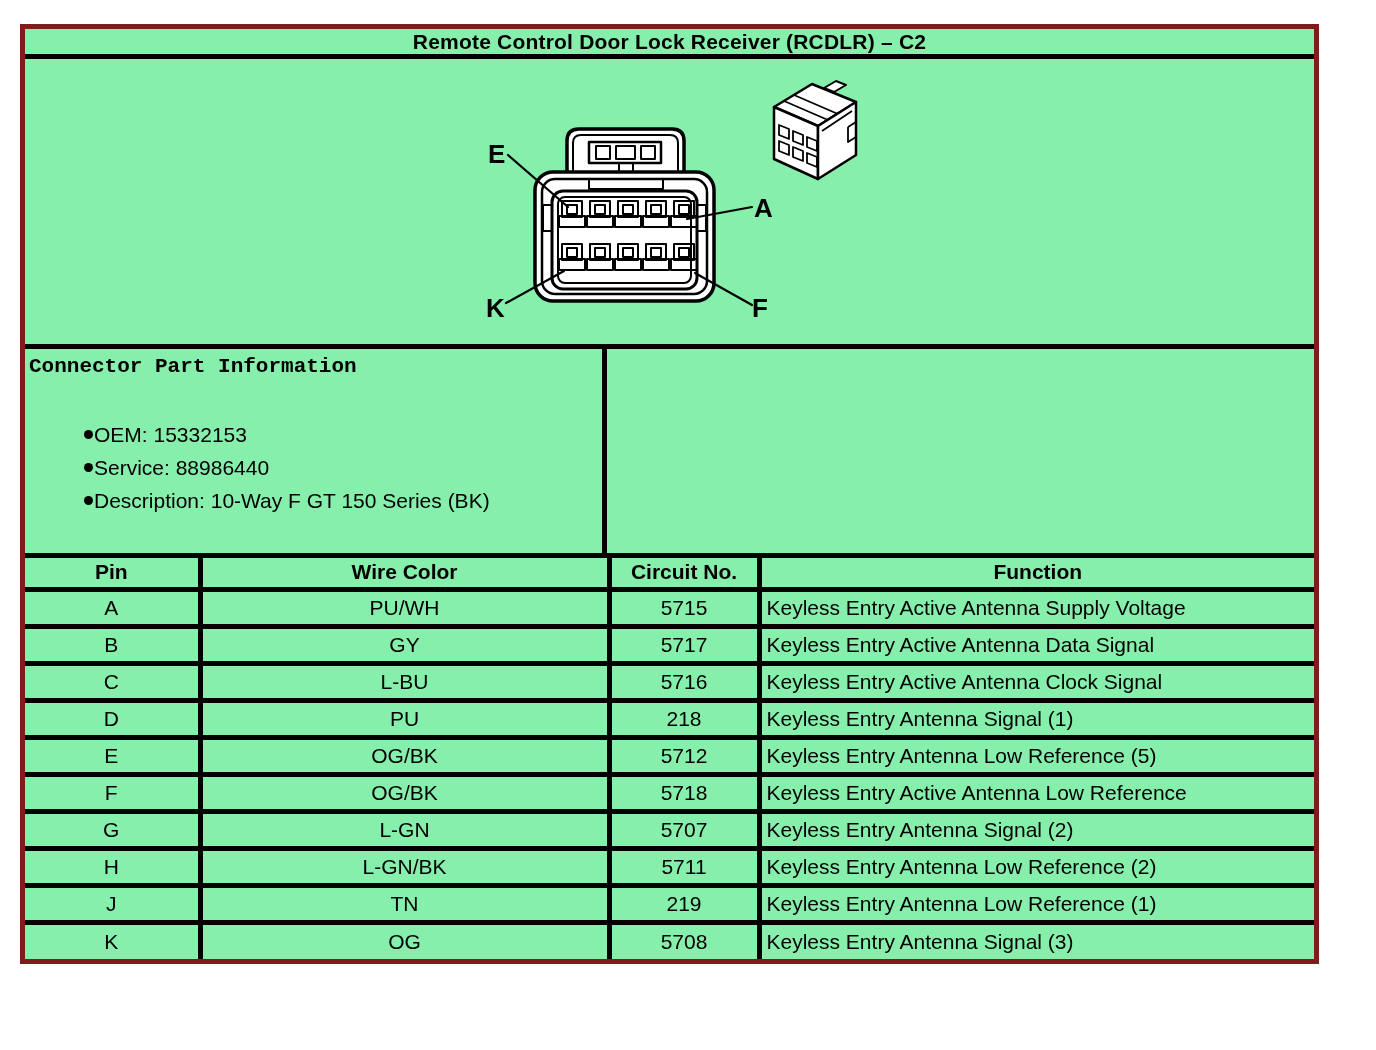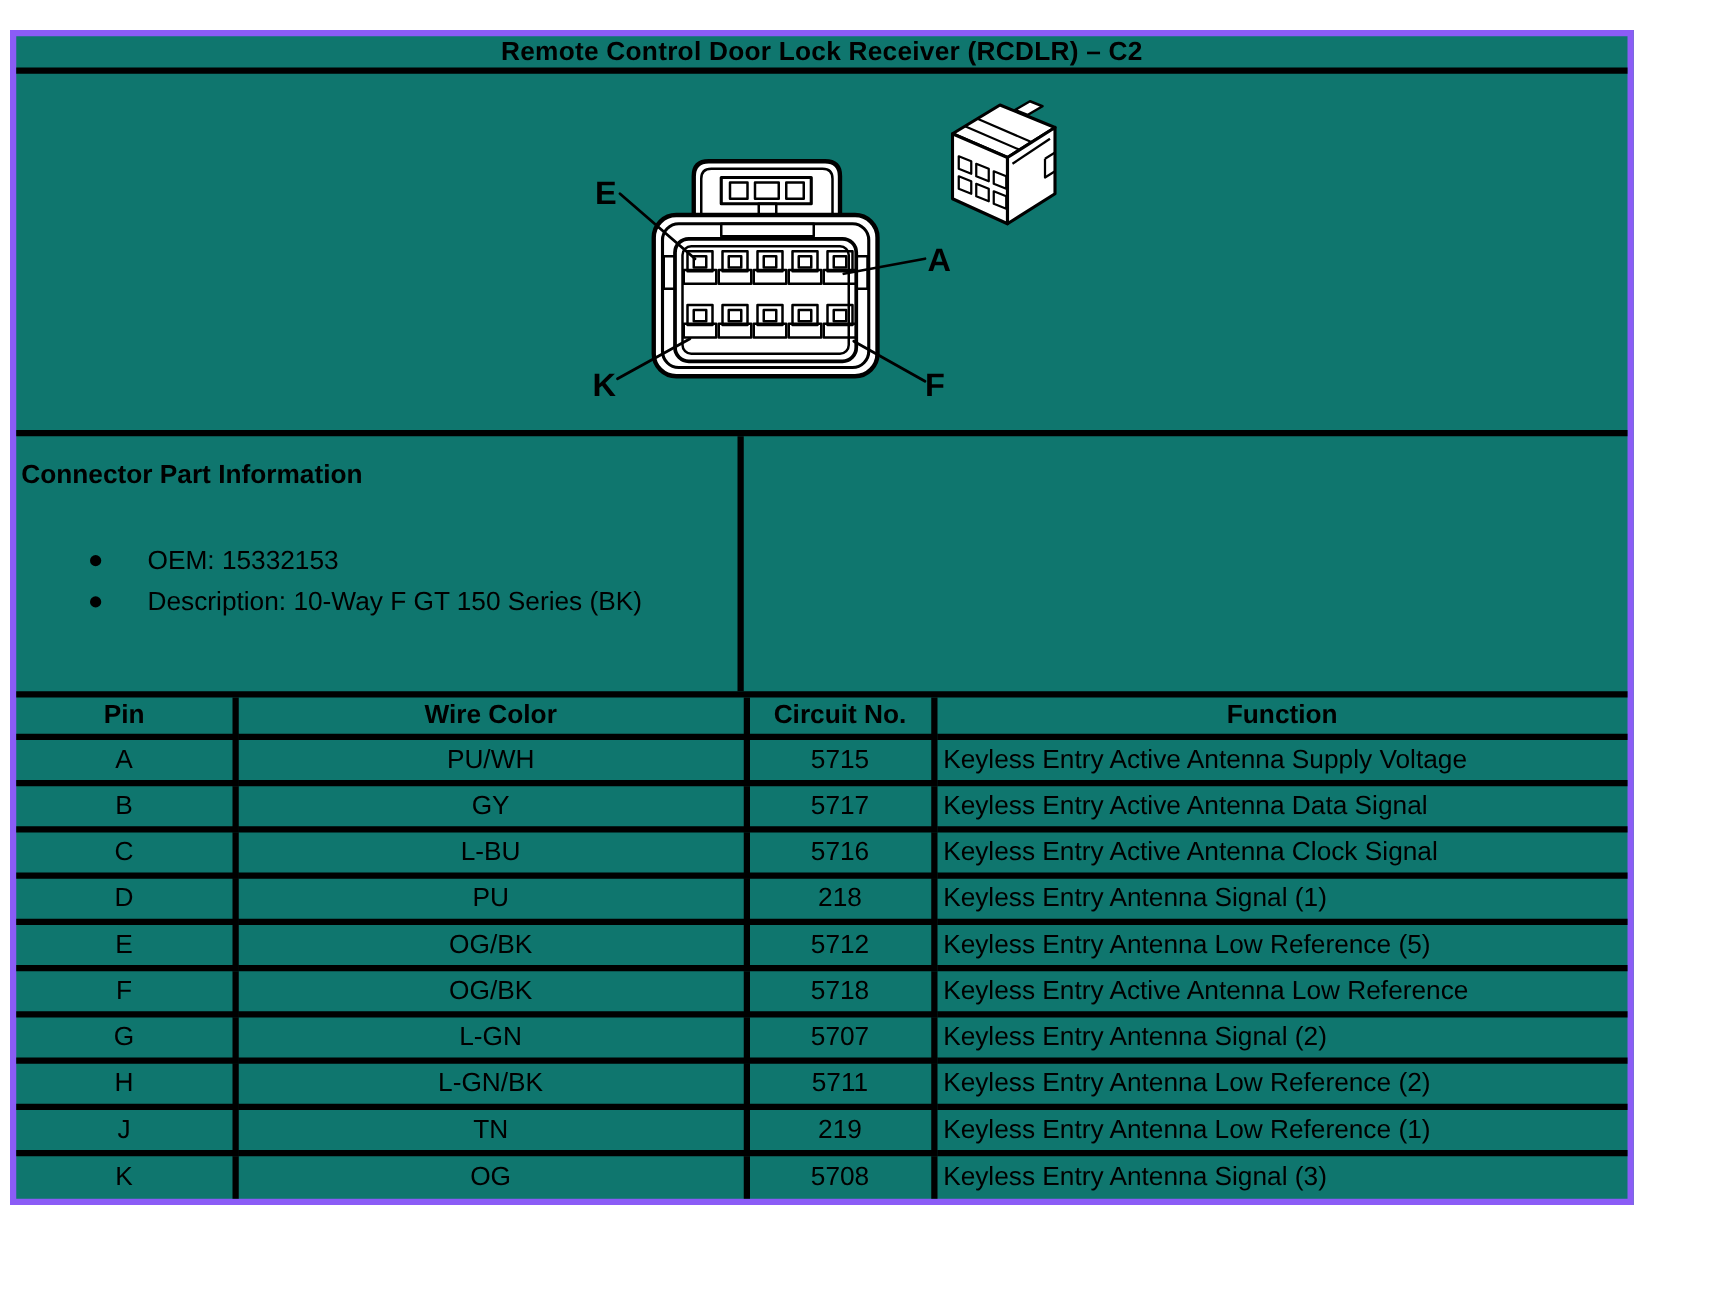"Remote Control Door Lock Receiver" .frame { background: #0f766e -> #86efac; border: 5px solid #8b5cf6 -> 5px solid #7f1d1d; left: 8px -> 20px }
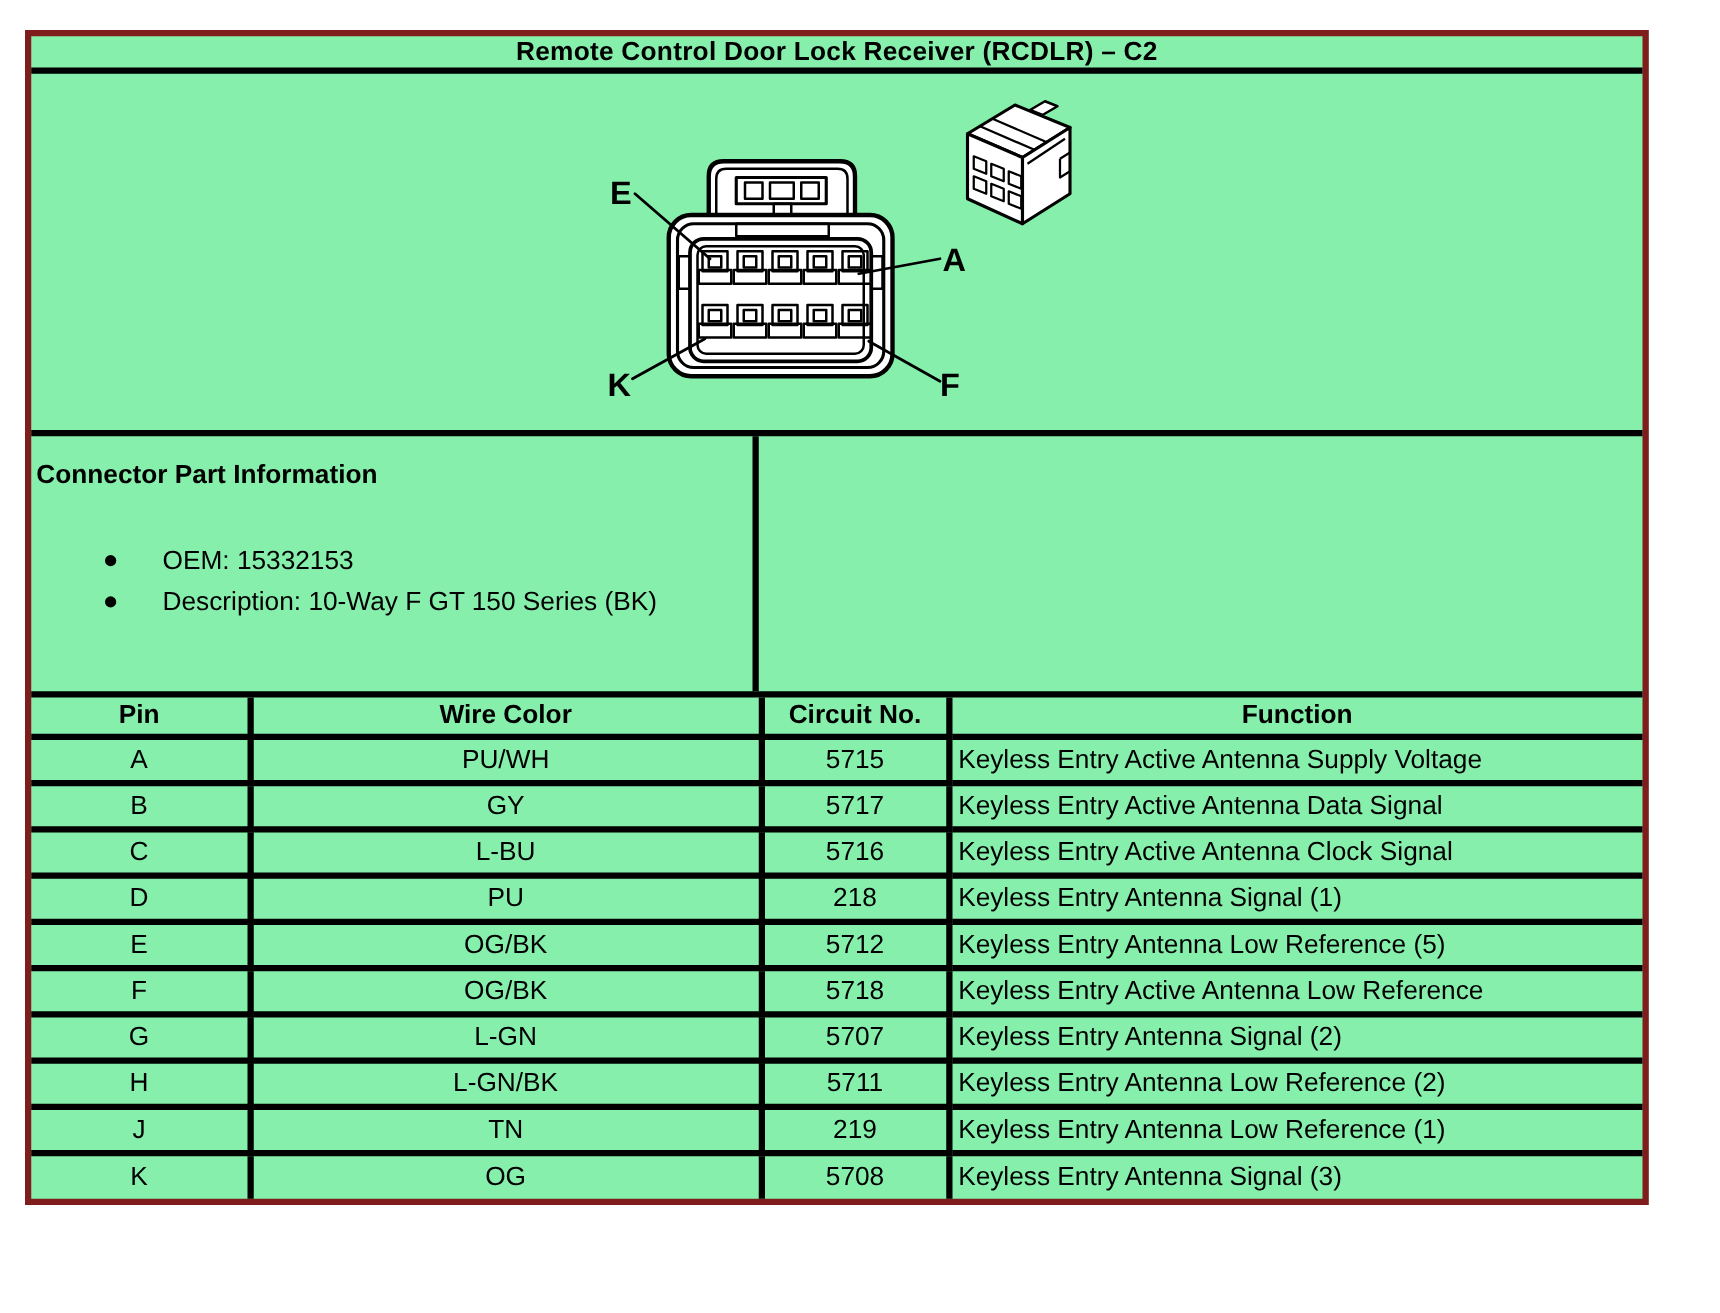"Connector Part Information" .info-heading { font-family: none -> Liberation Mono, monospace; padding: 19px 0 0 4px -> 6px 0 0 4px }
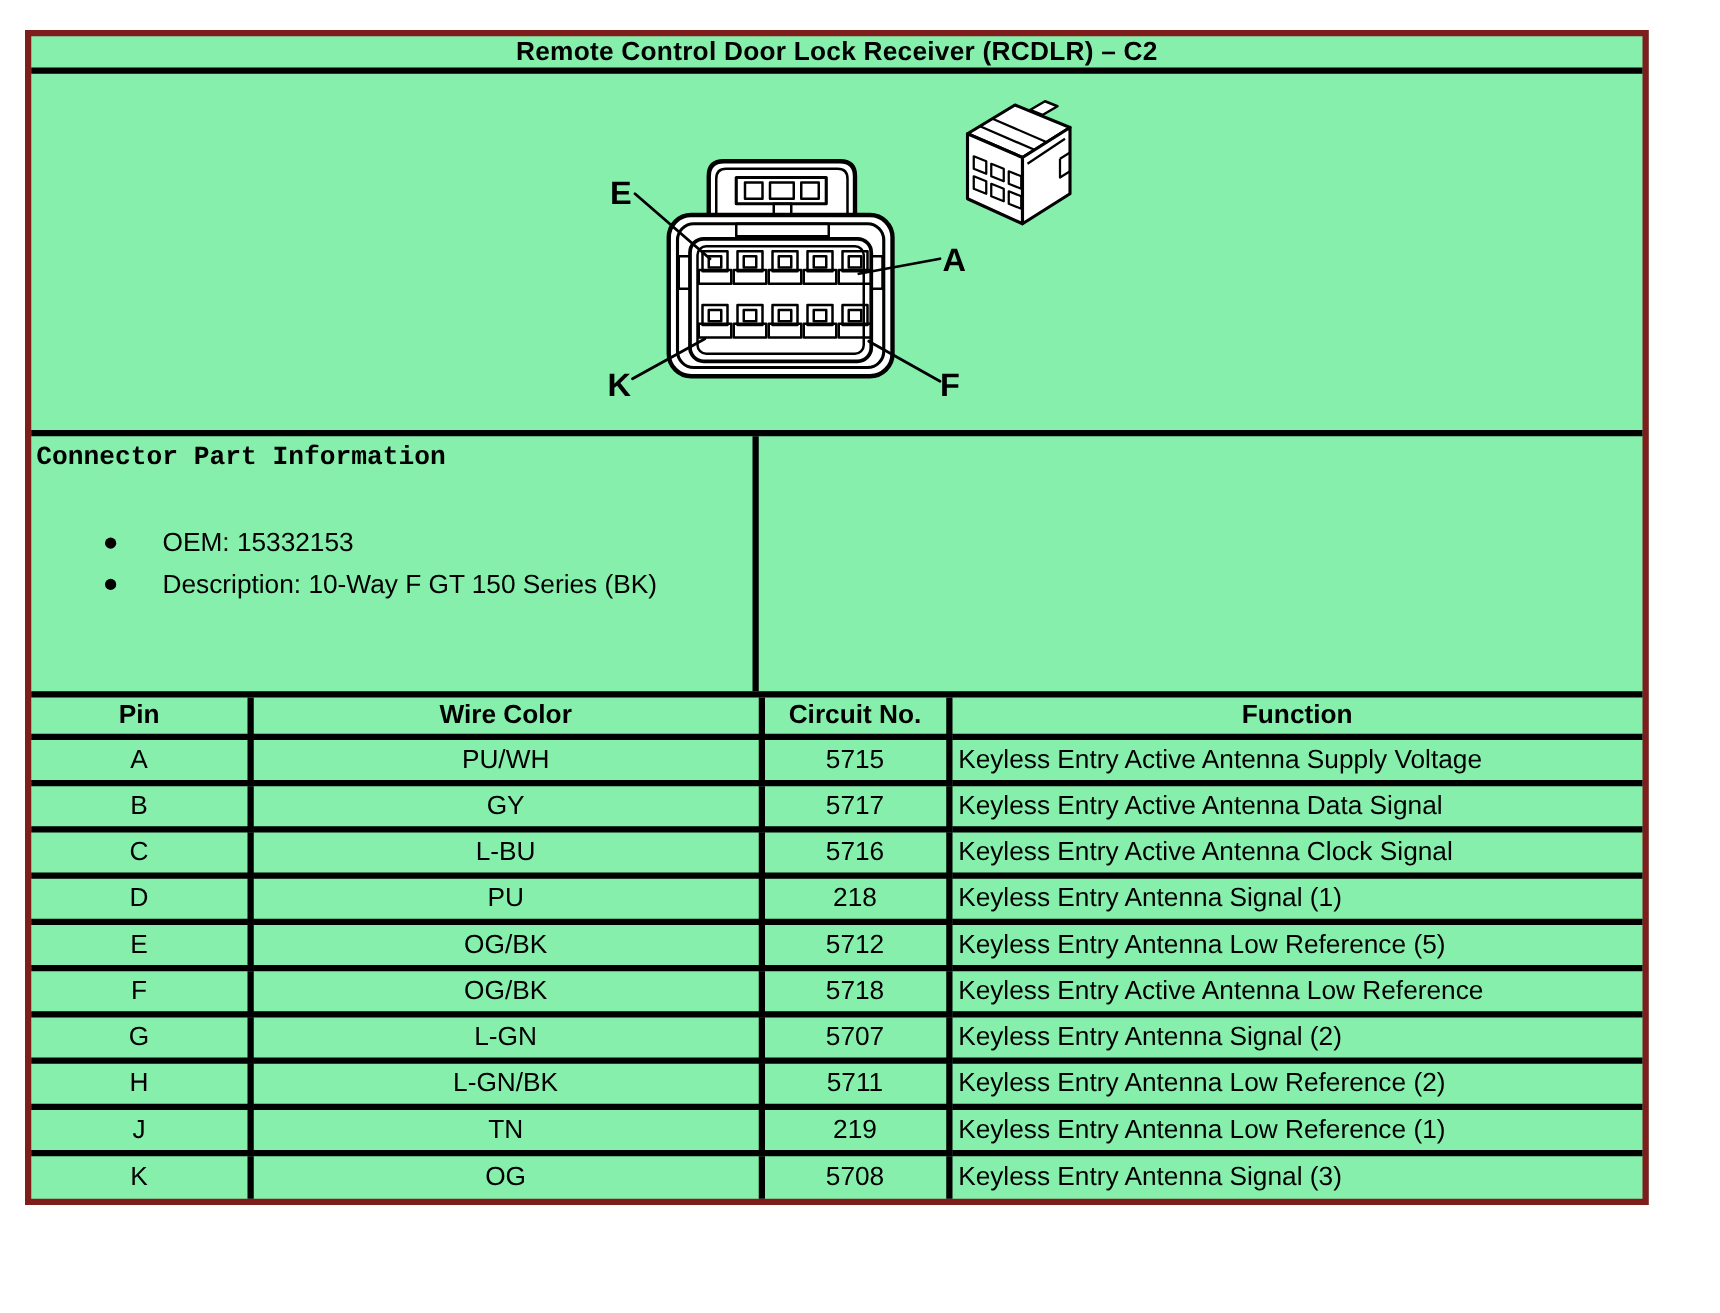"OEM: 15332153" .bullet-list li { padding-left: 105px -> 69px }
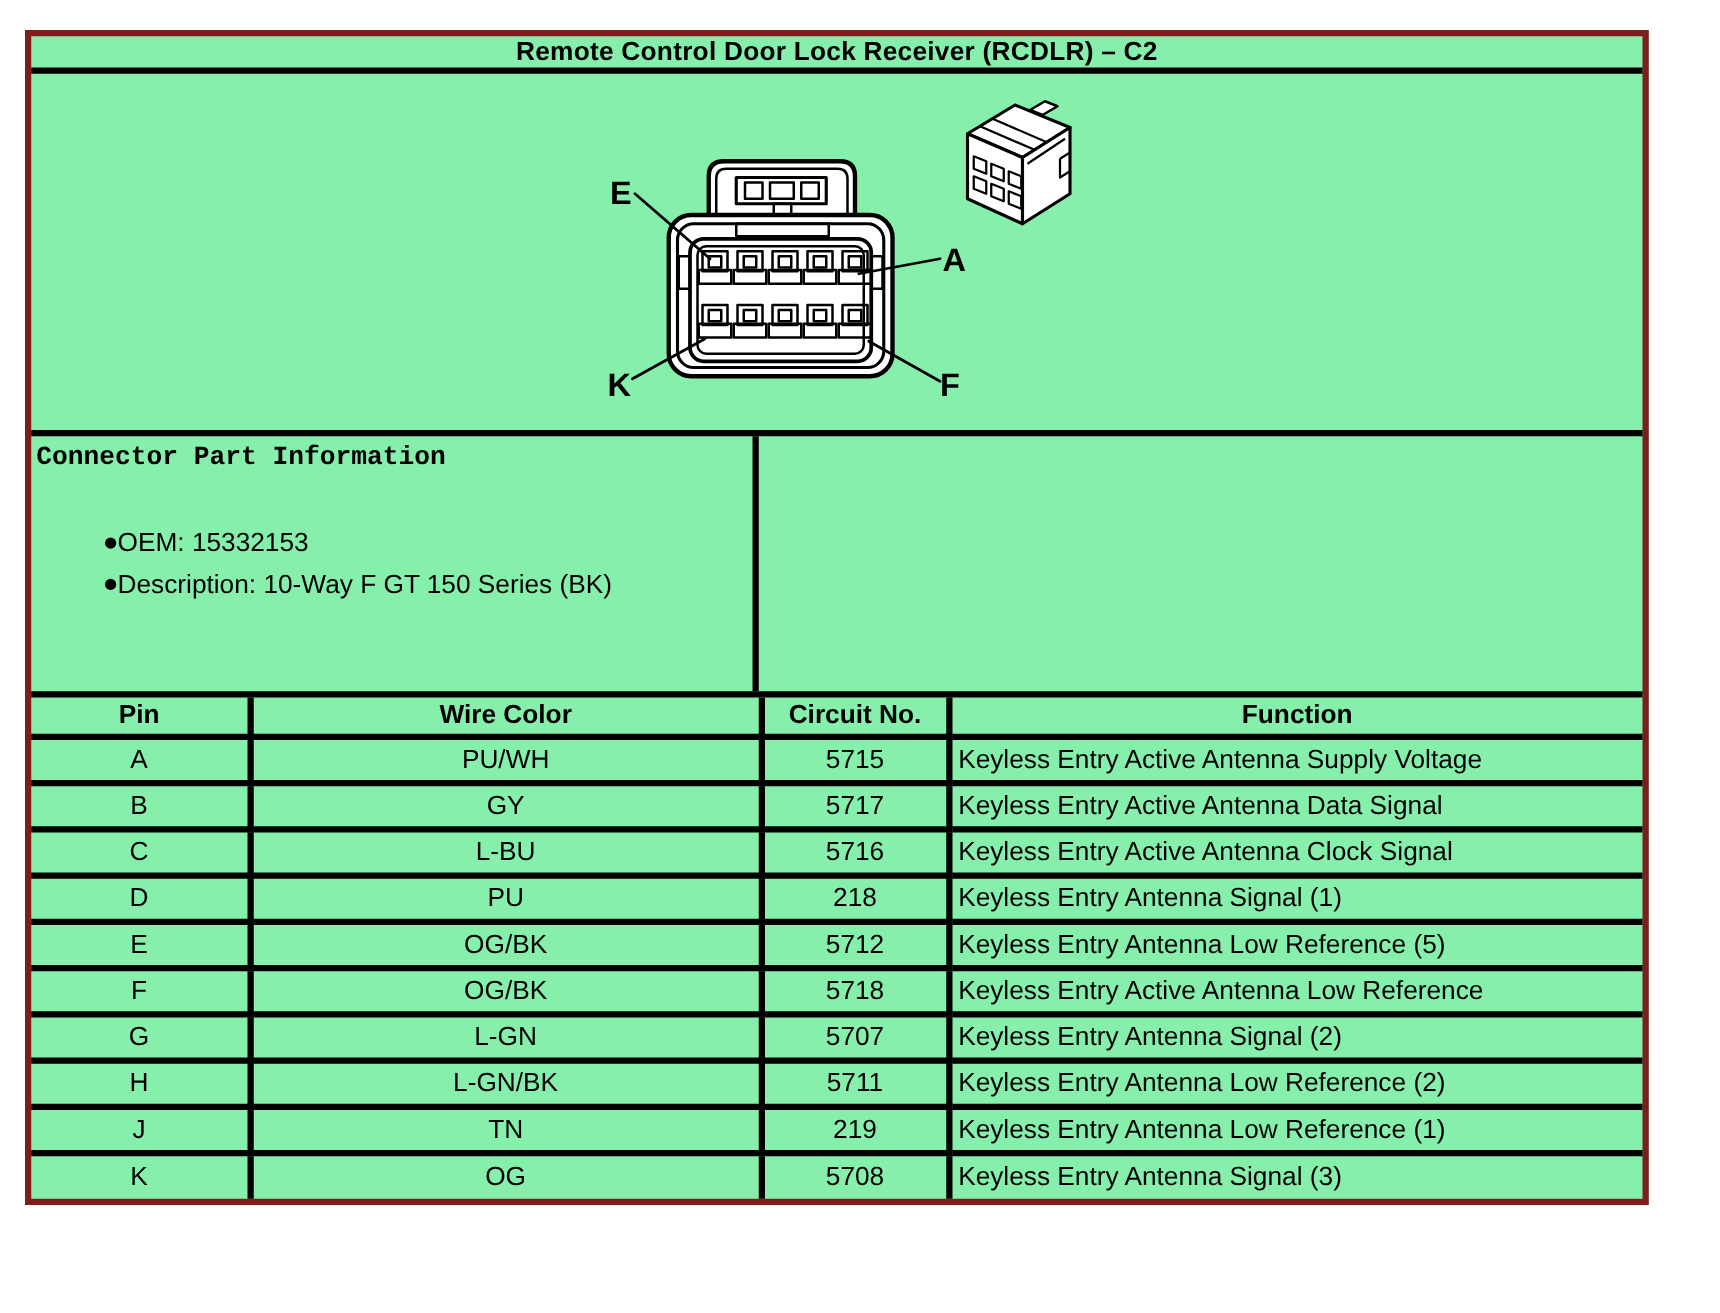"Service: 88986440" li { html: none -> <li>Service: 88986440</li> }
